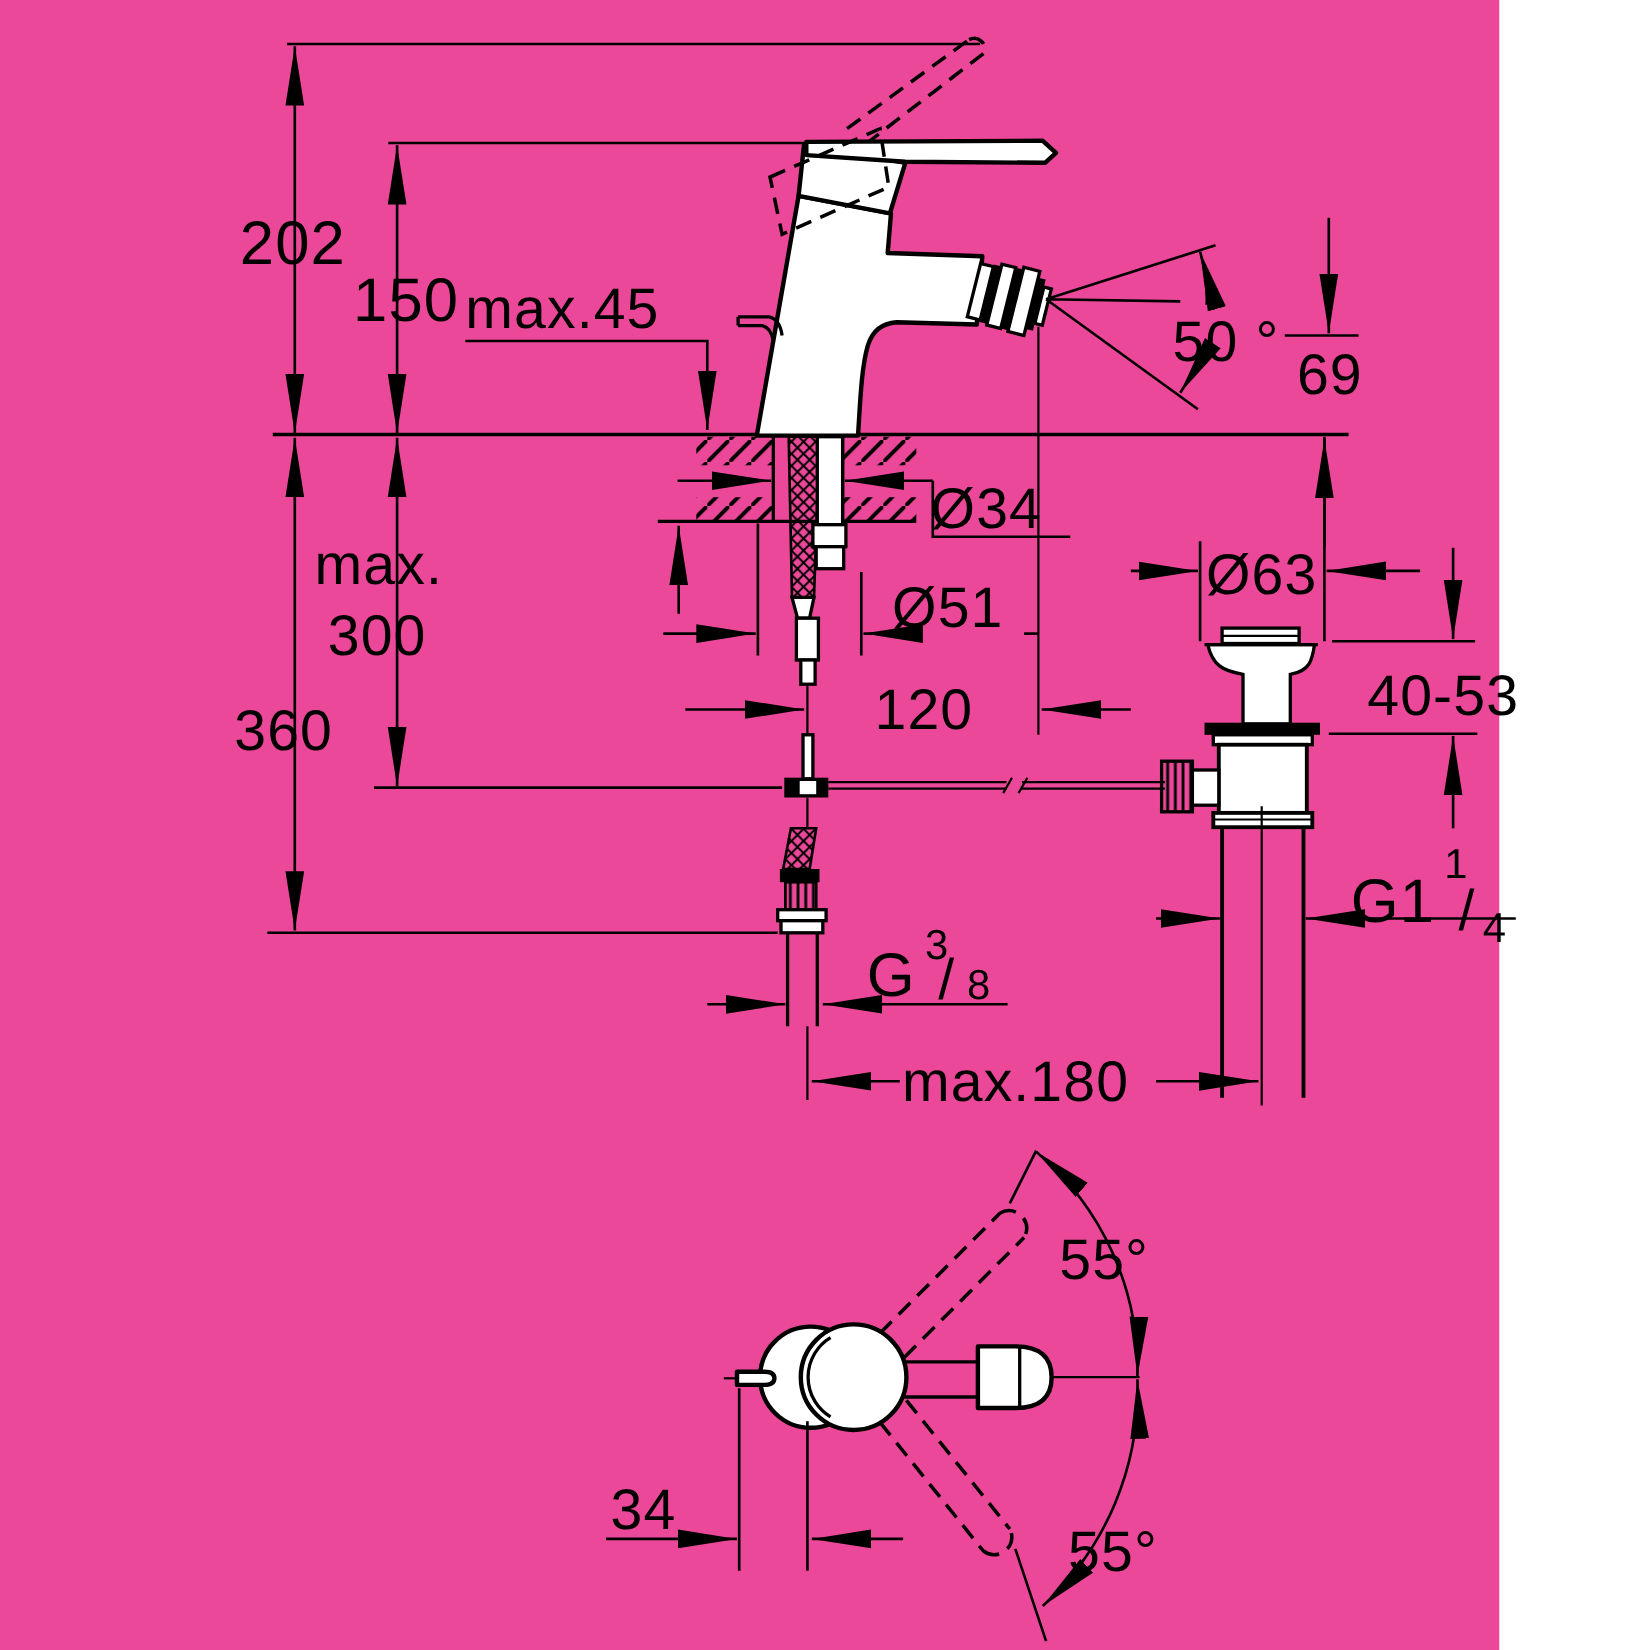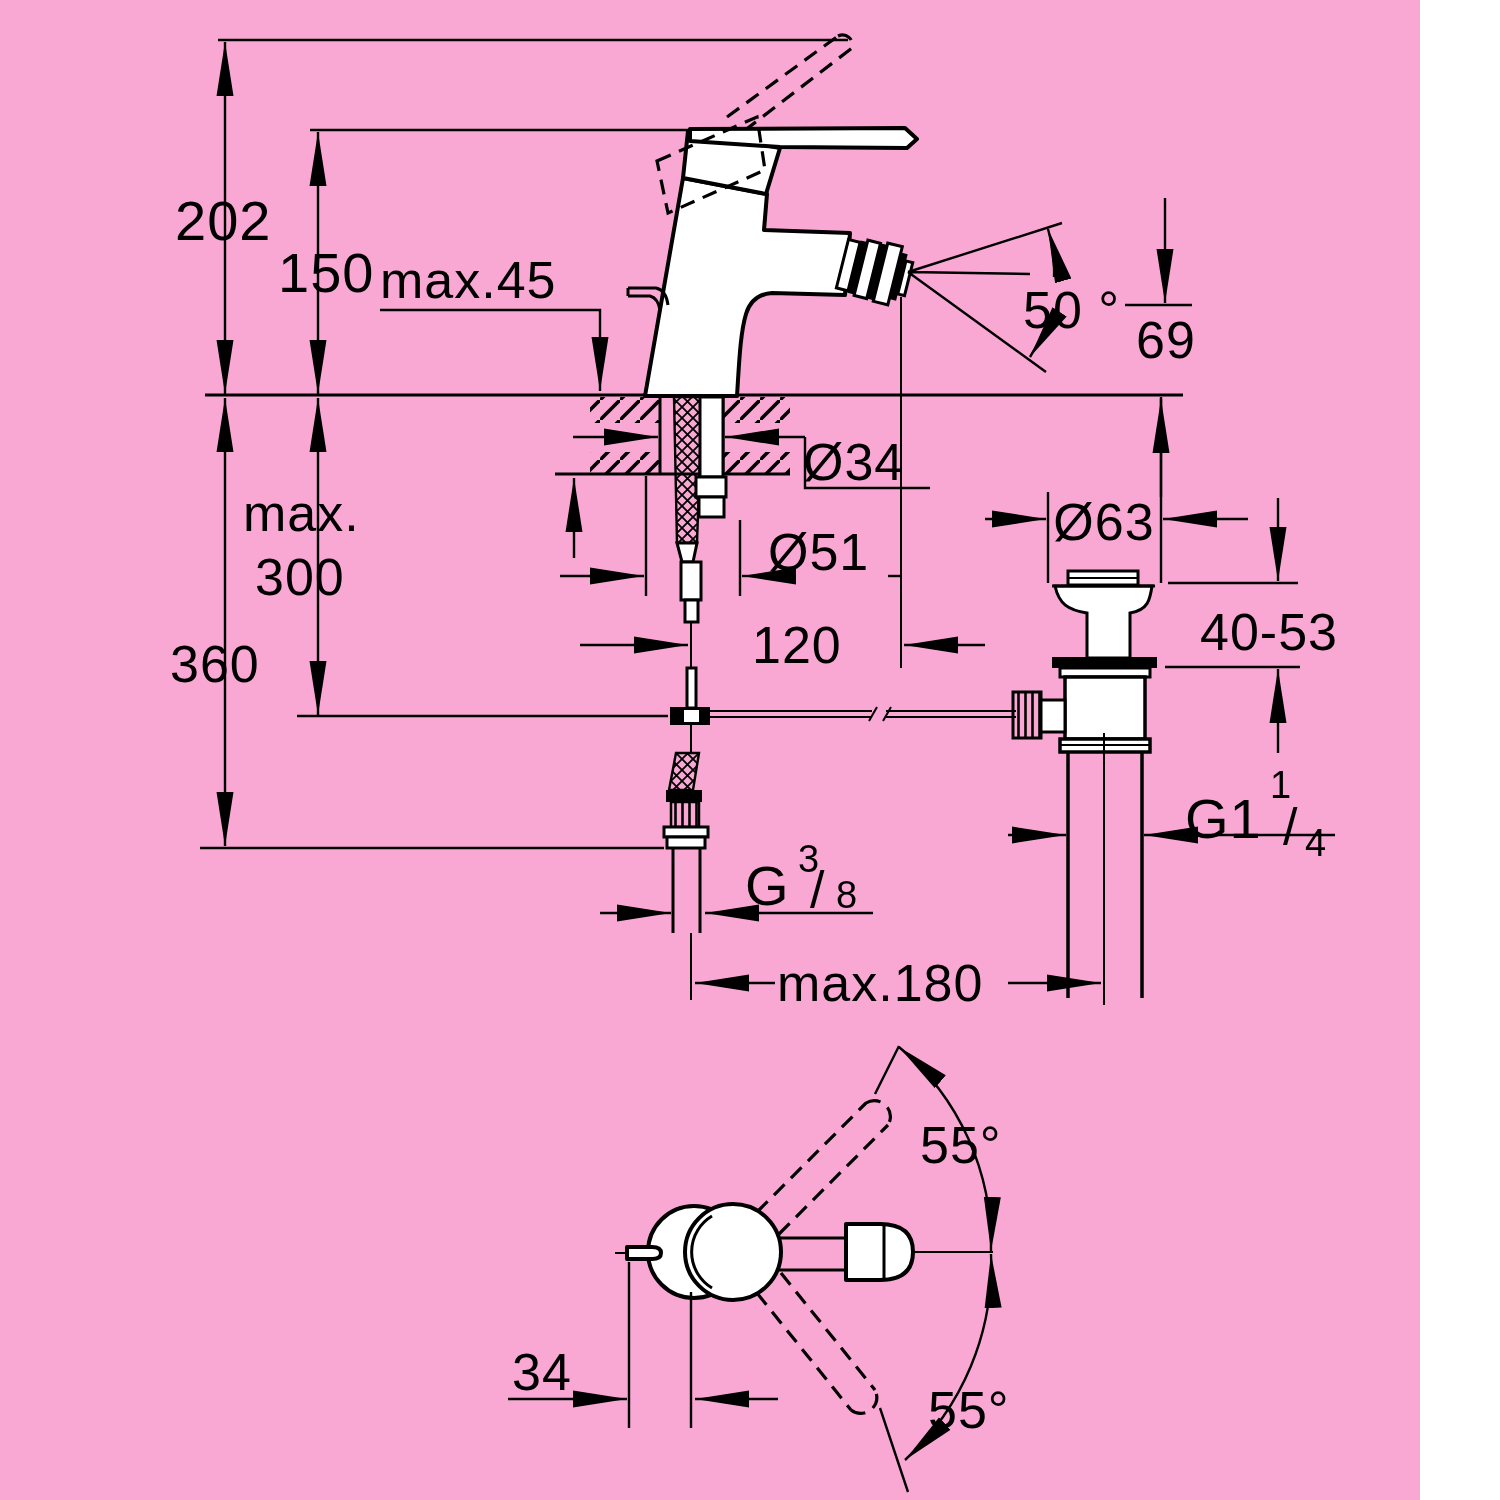"202" .stage { background: #f9a8d4 -> #ec4899; padding-left: none -> 43px; width: 1420px -> 1320px }
